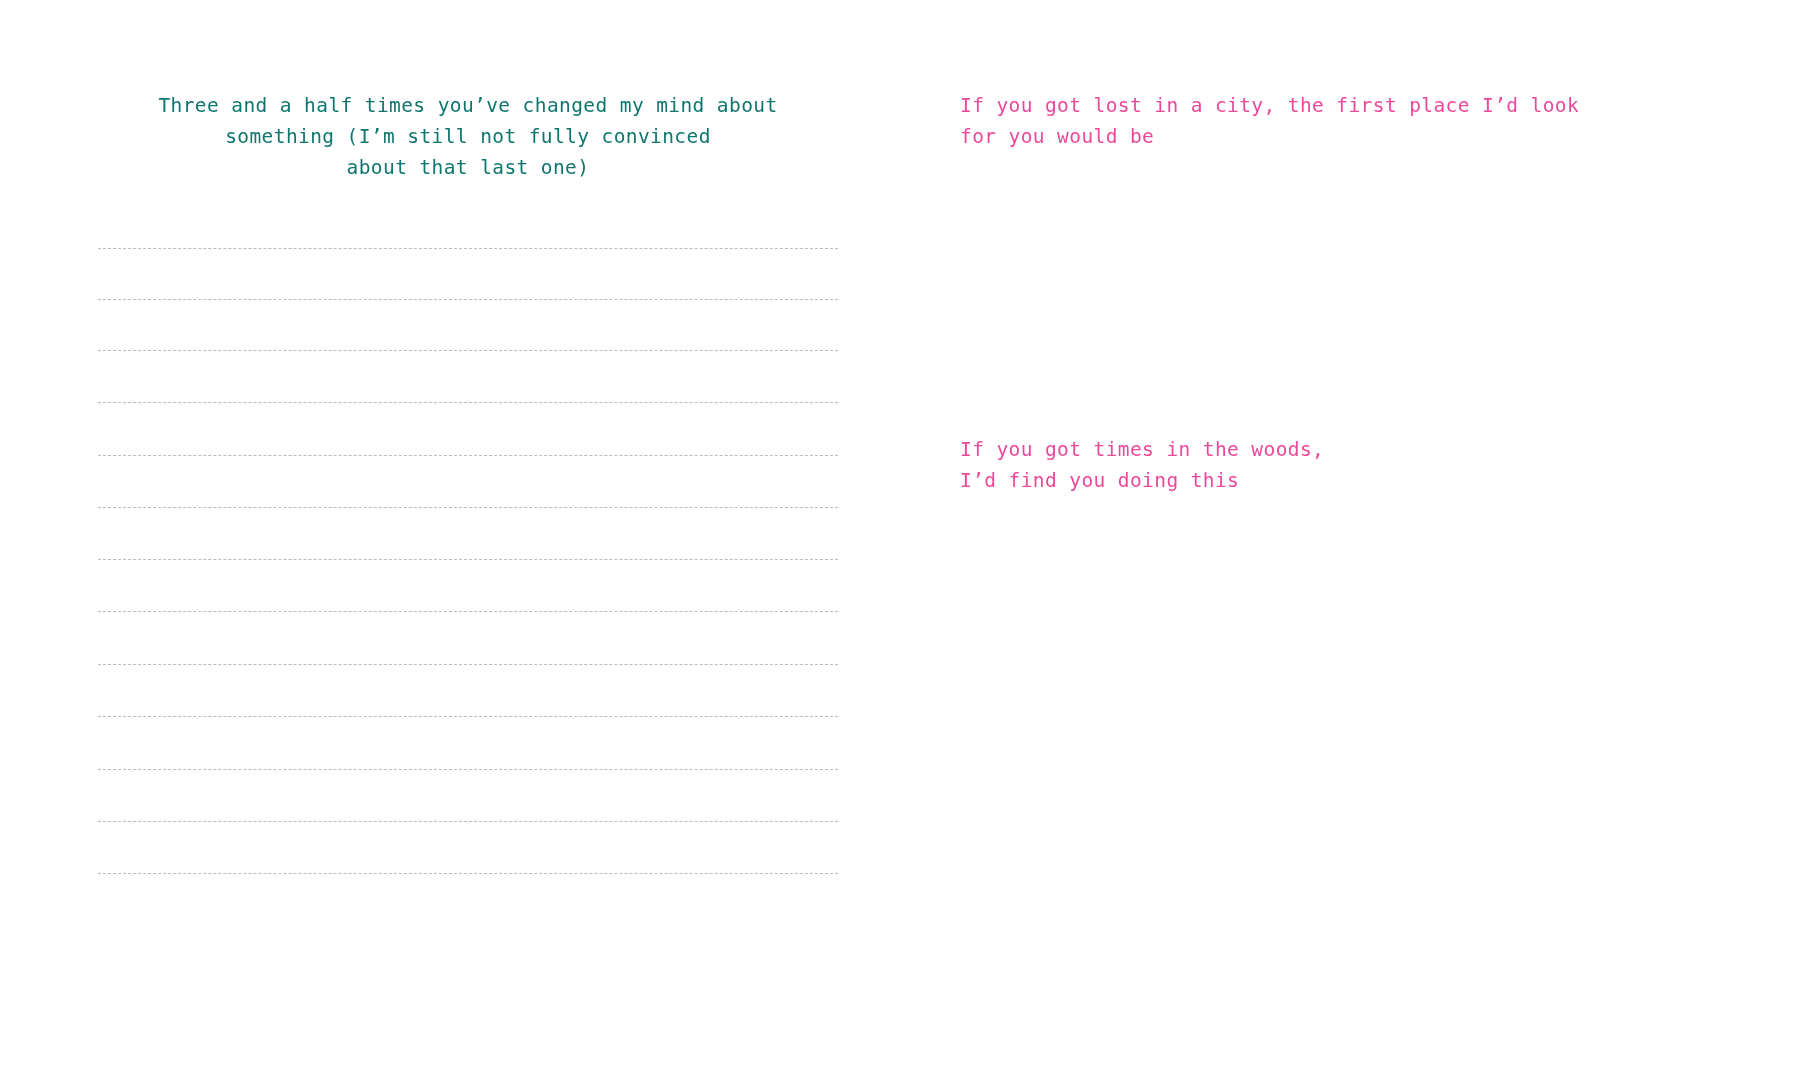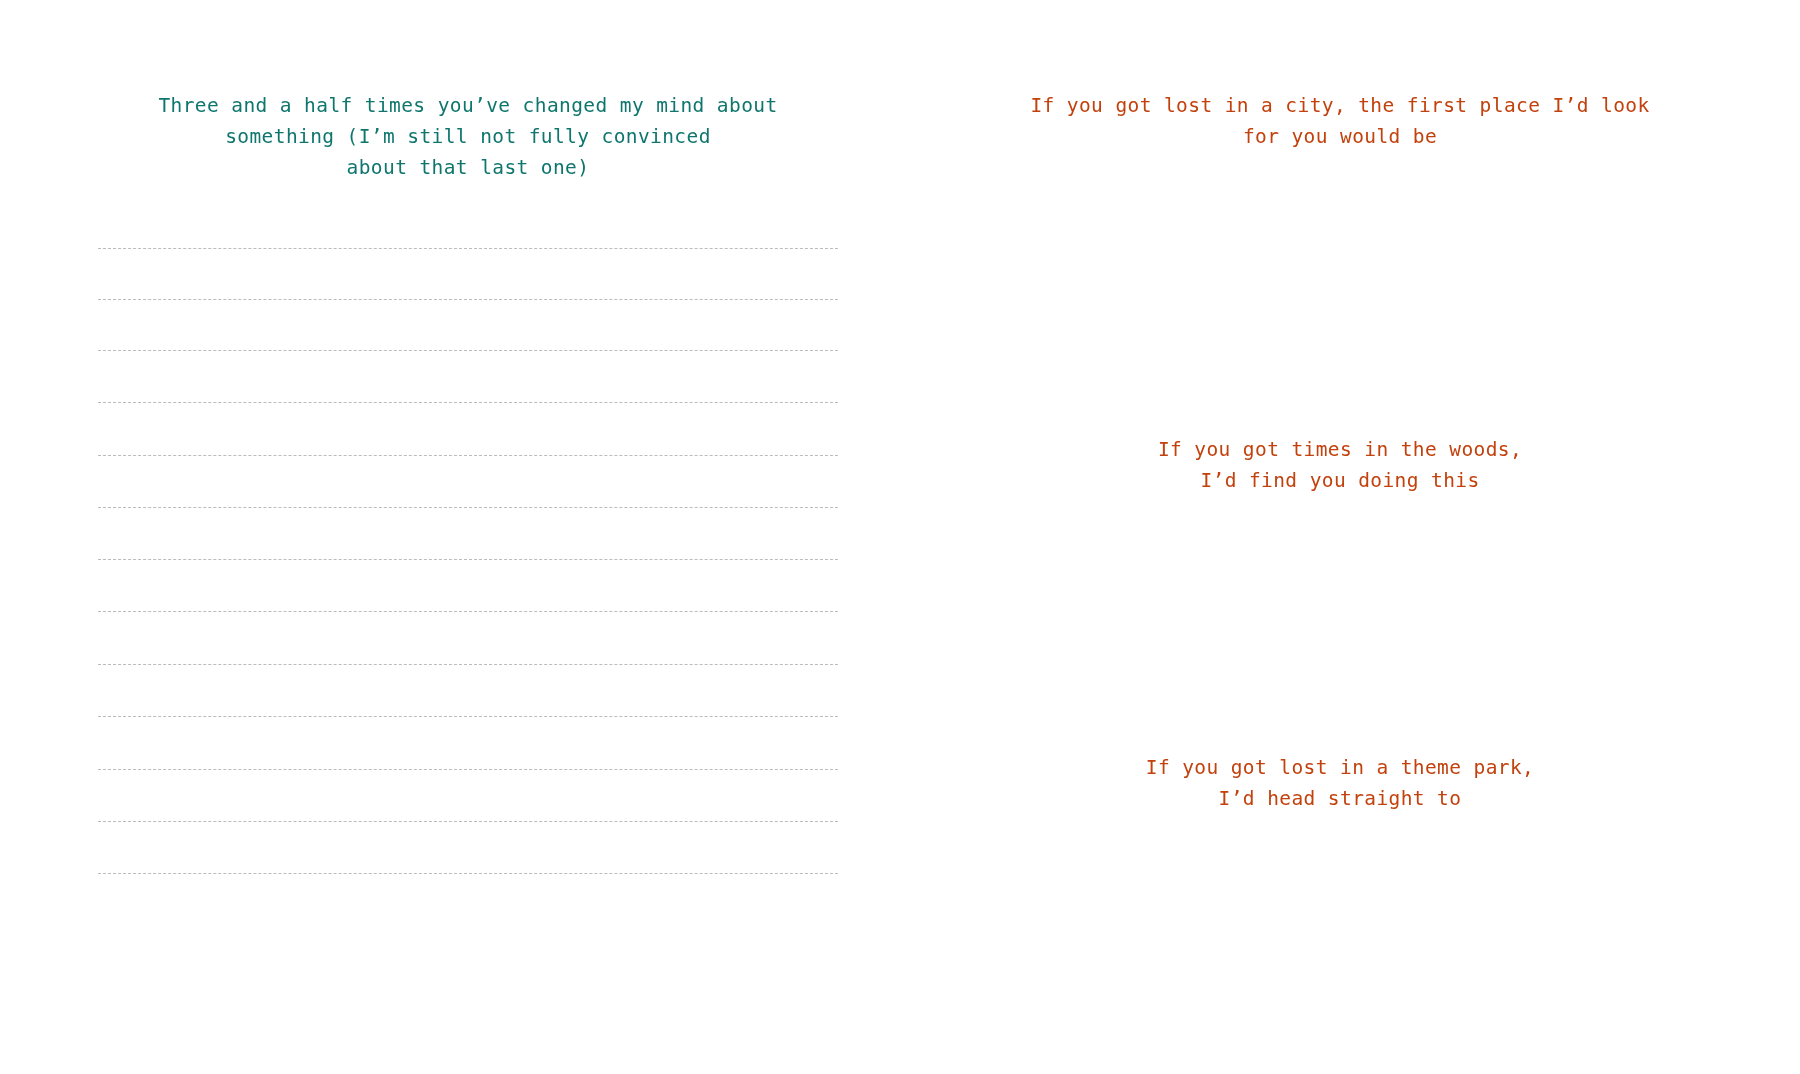"If you got lost in" .right-prompt { color: #c2410c -> #ec4899; text-align: center -> none }
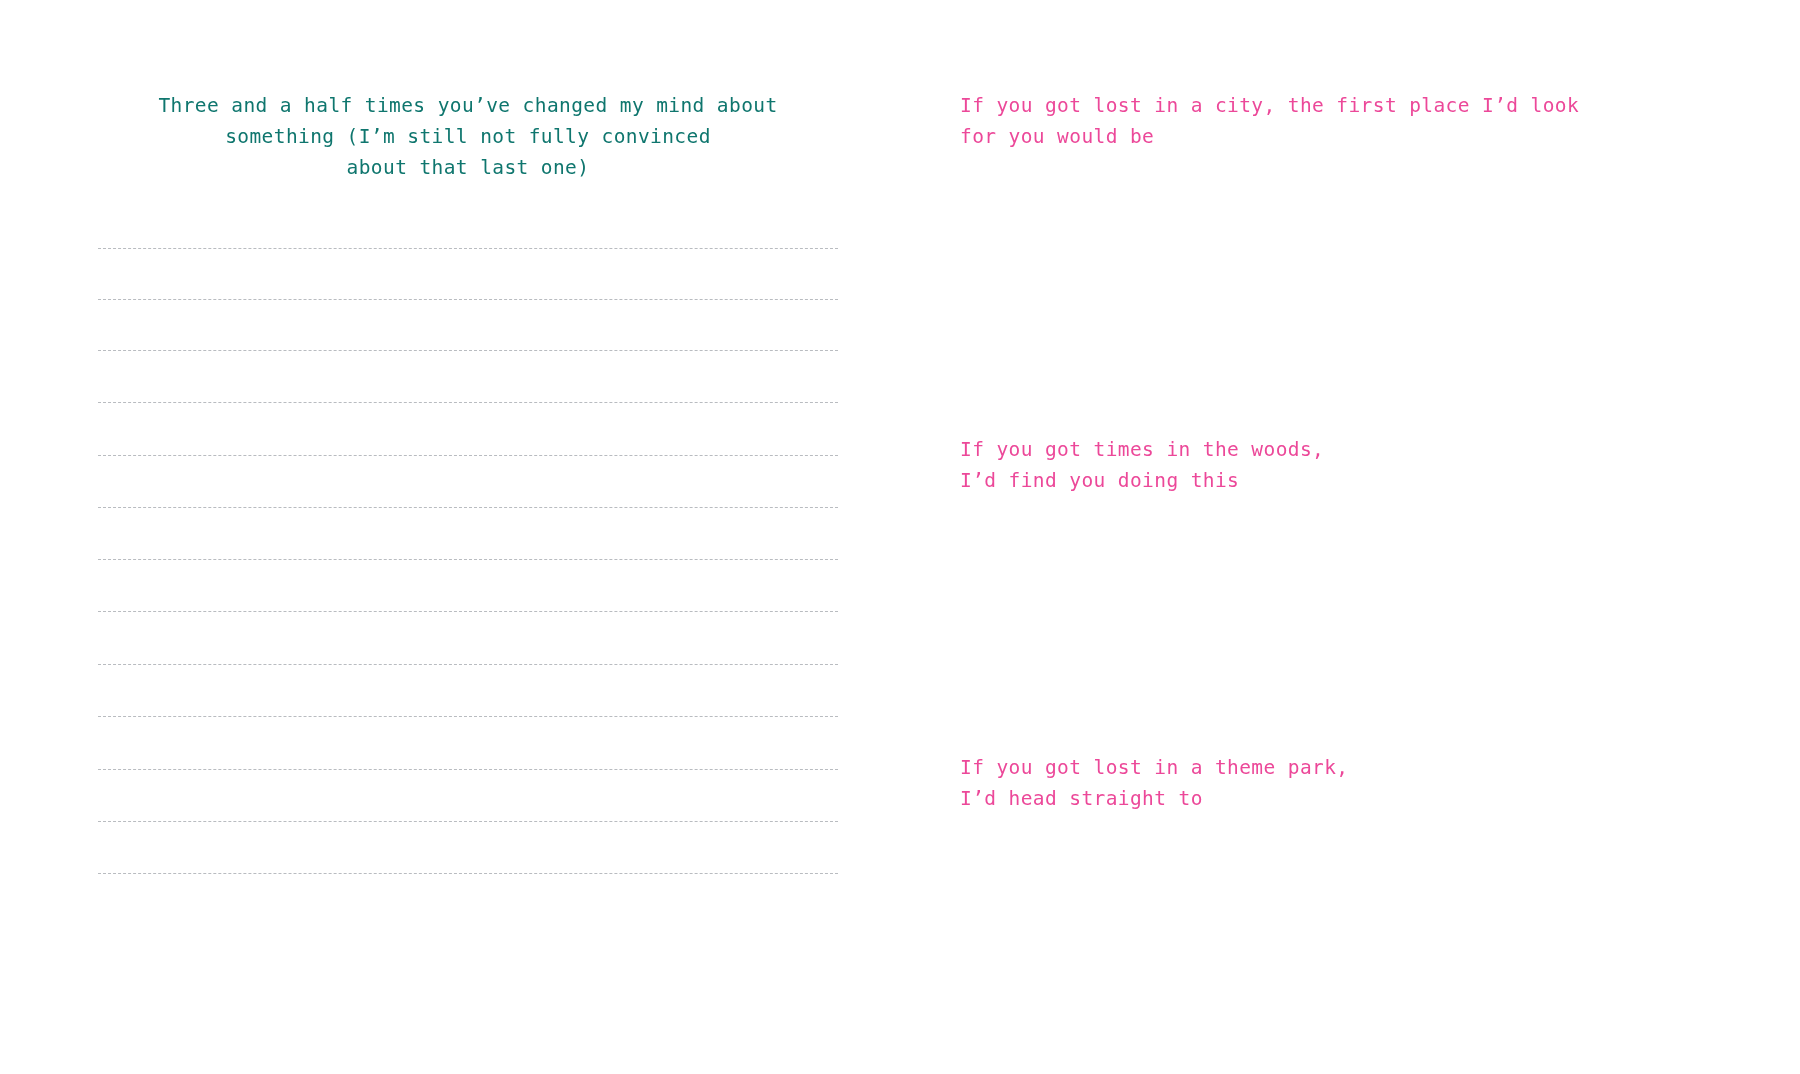"If you got lost in a theme" div.right-prompt { html: <div>If you got lost in a theme park, I’d head straight to</div> -> none }
